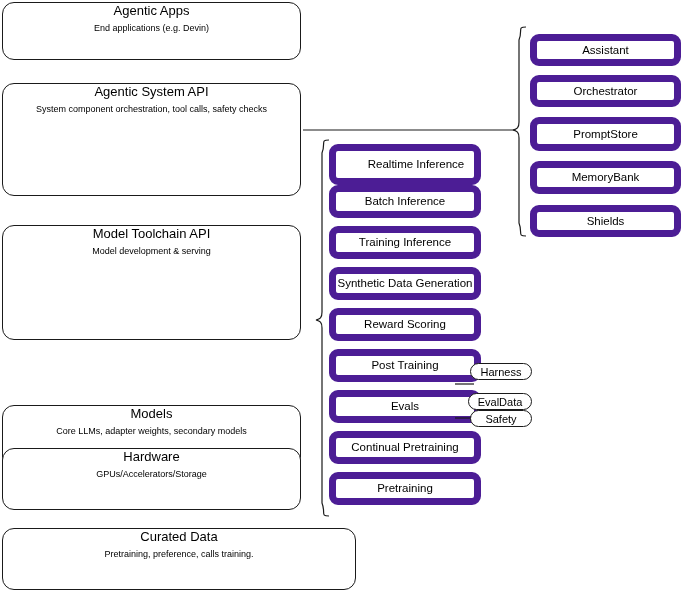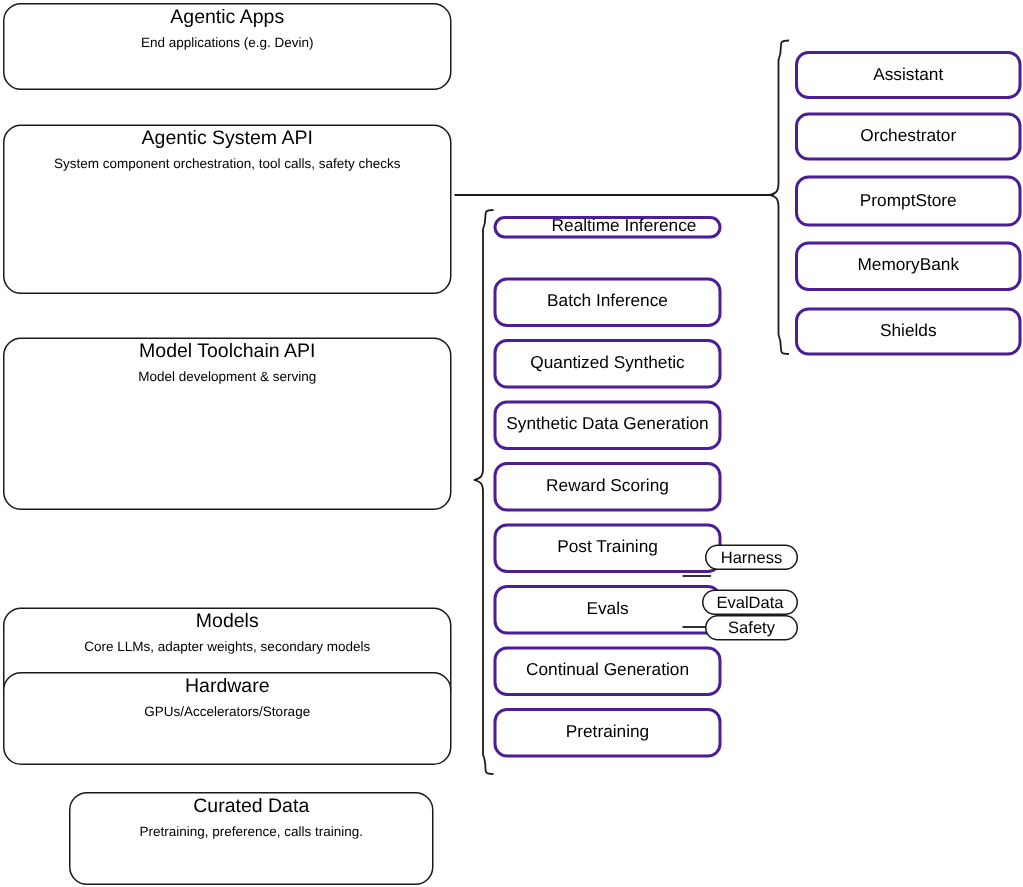"Assistant" .item-box { border: 2px solid #4c1d95 -> 7px solid #4c1d95 }
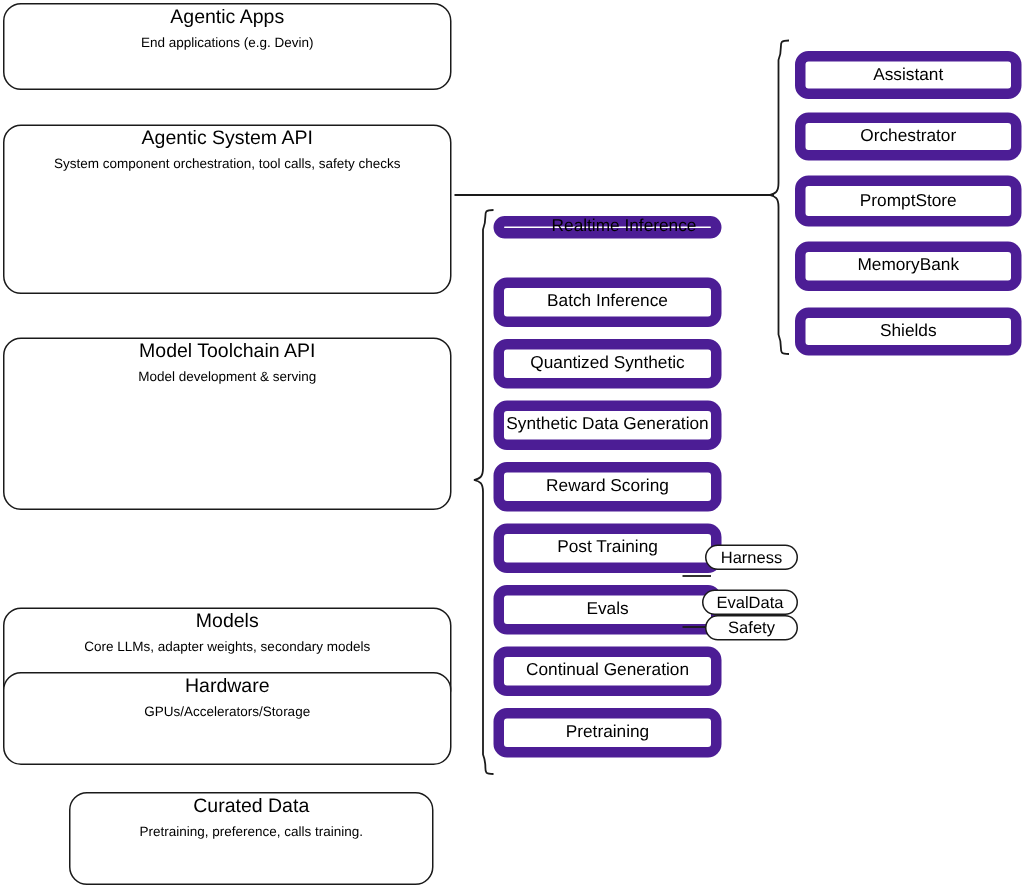"Realtime Inference" div.item-box { height: 15px -> 41px }
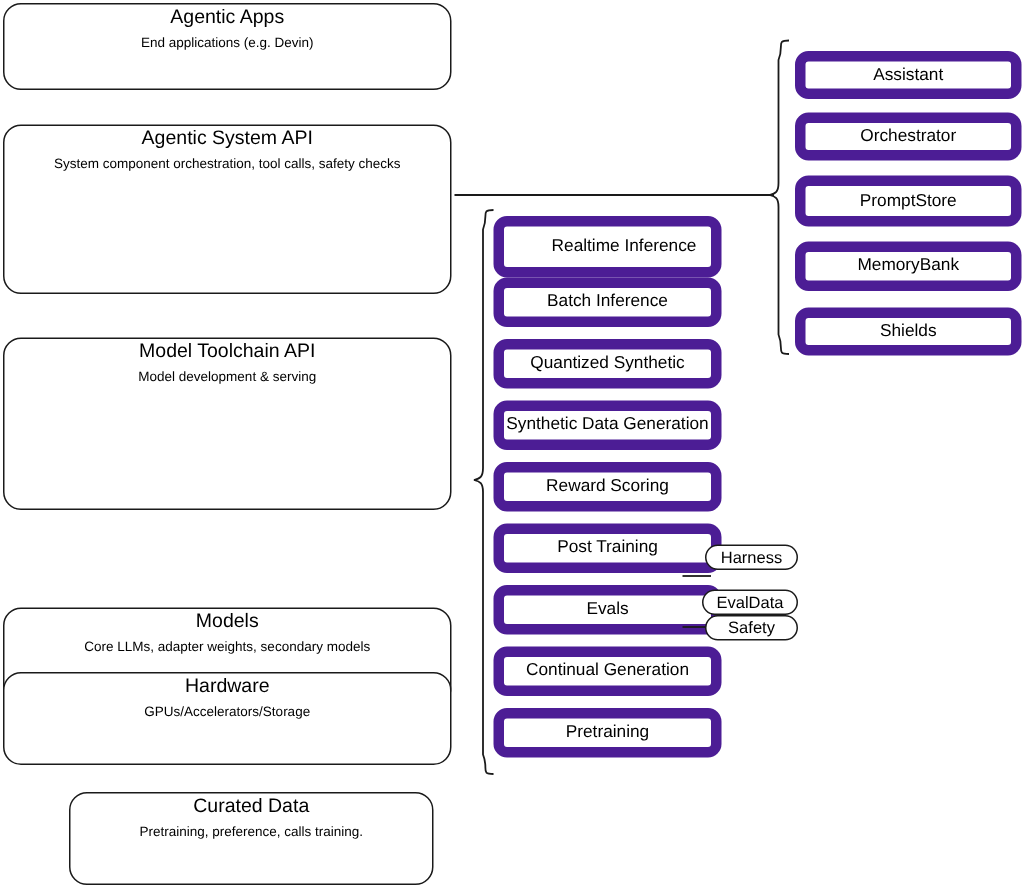"Quantized Synthetic" span { text: Quantized Synthetic -> Training Inference }
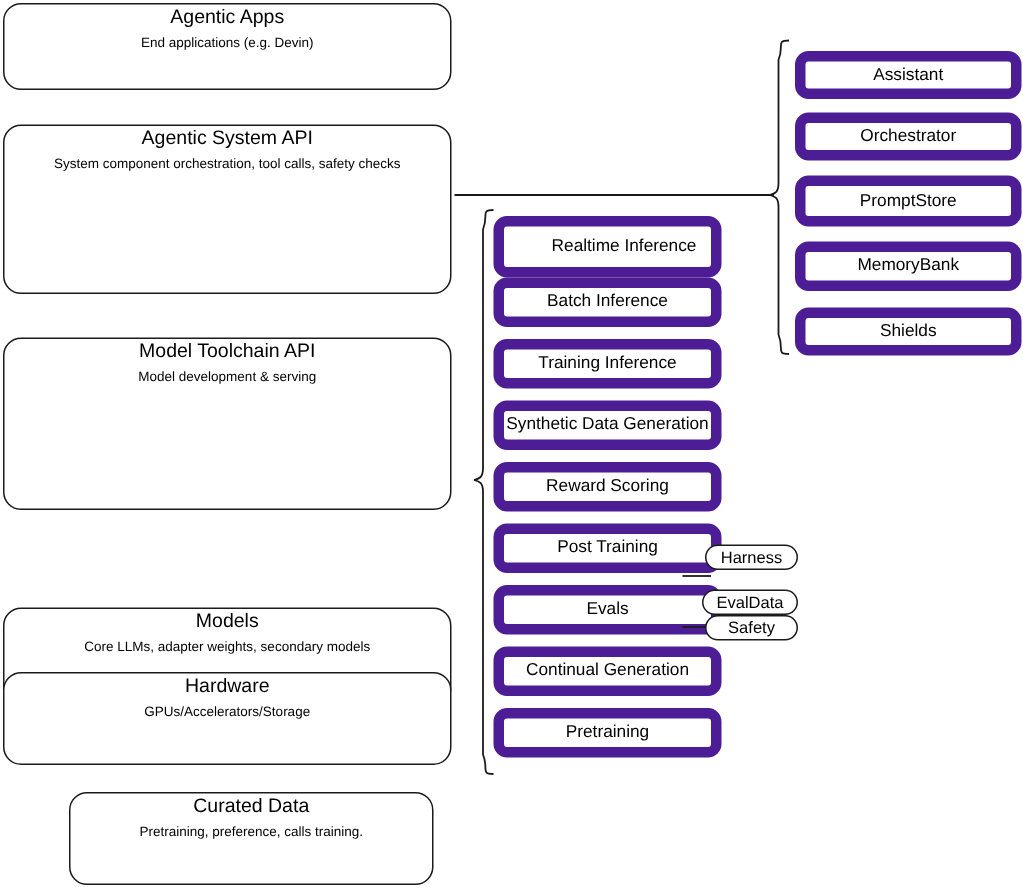"Continual Generation" span { text: Generation -> Pretraining }
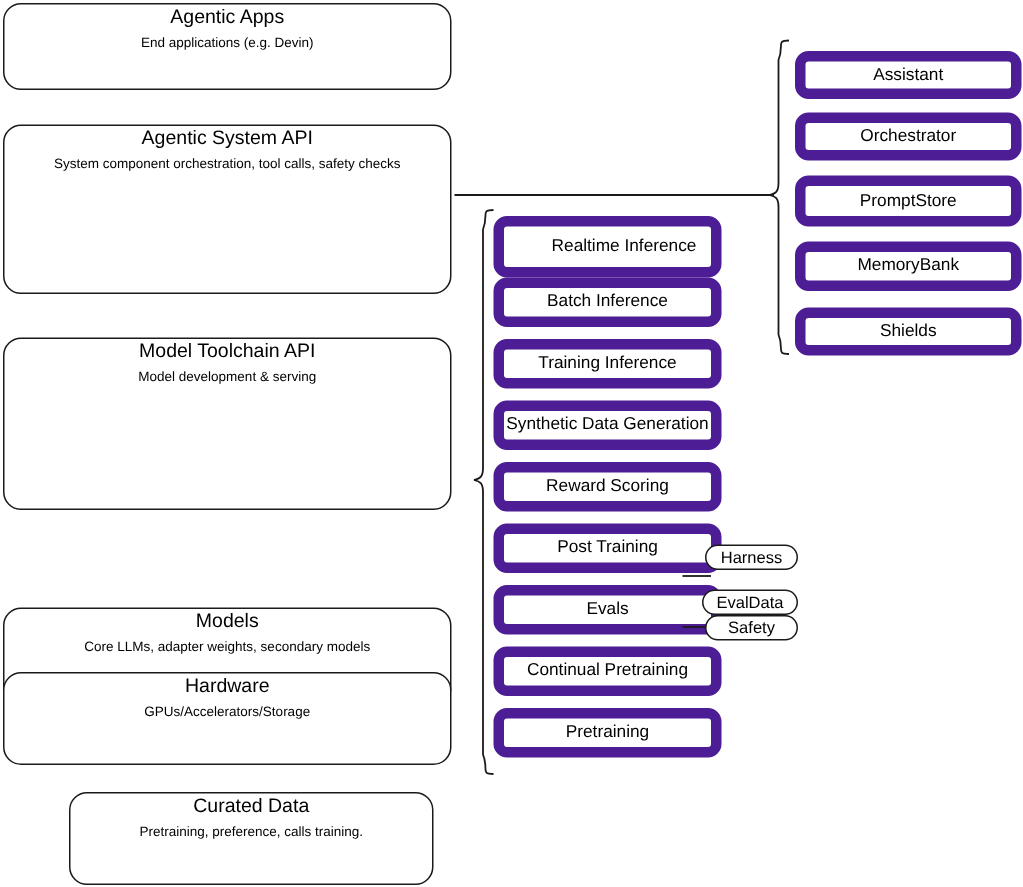"Curated Data" div.layer-box { margin-left: 44px -> none; width: 243px -> 354px }
